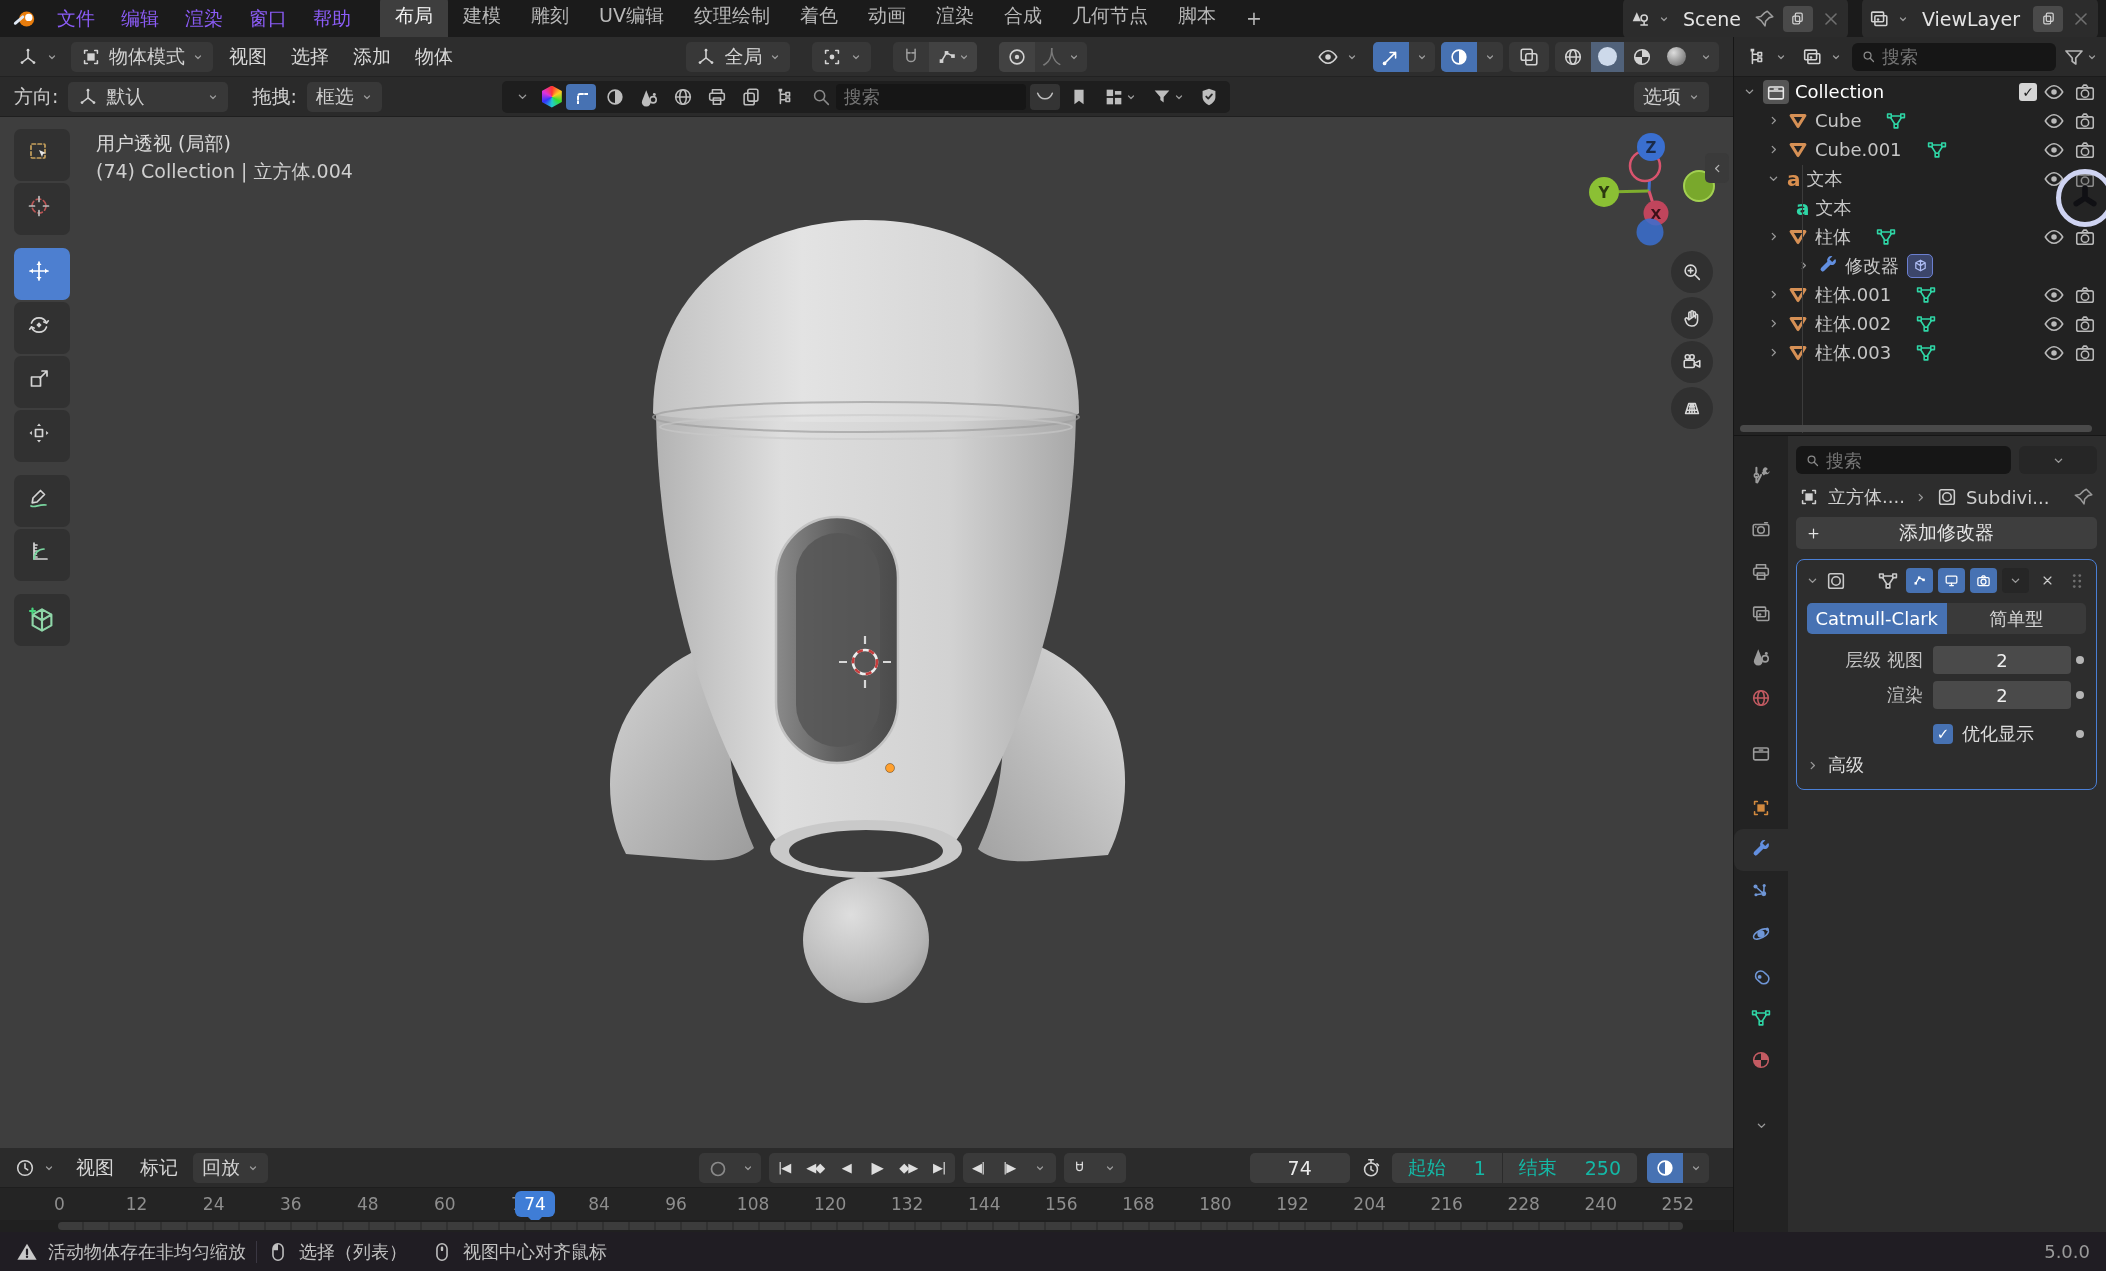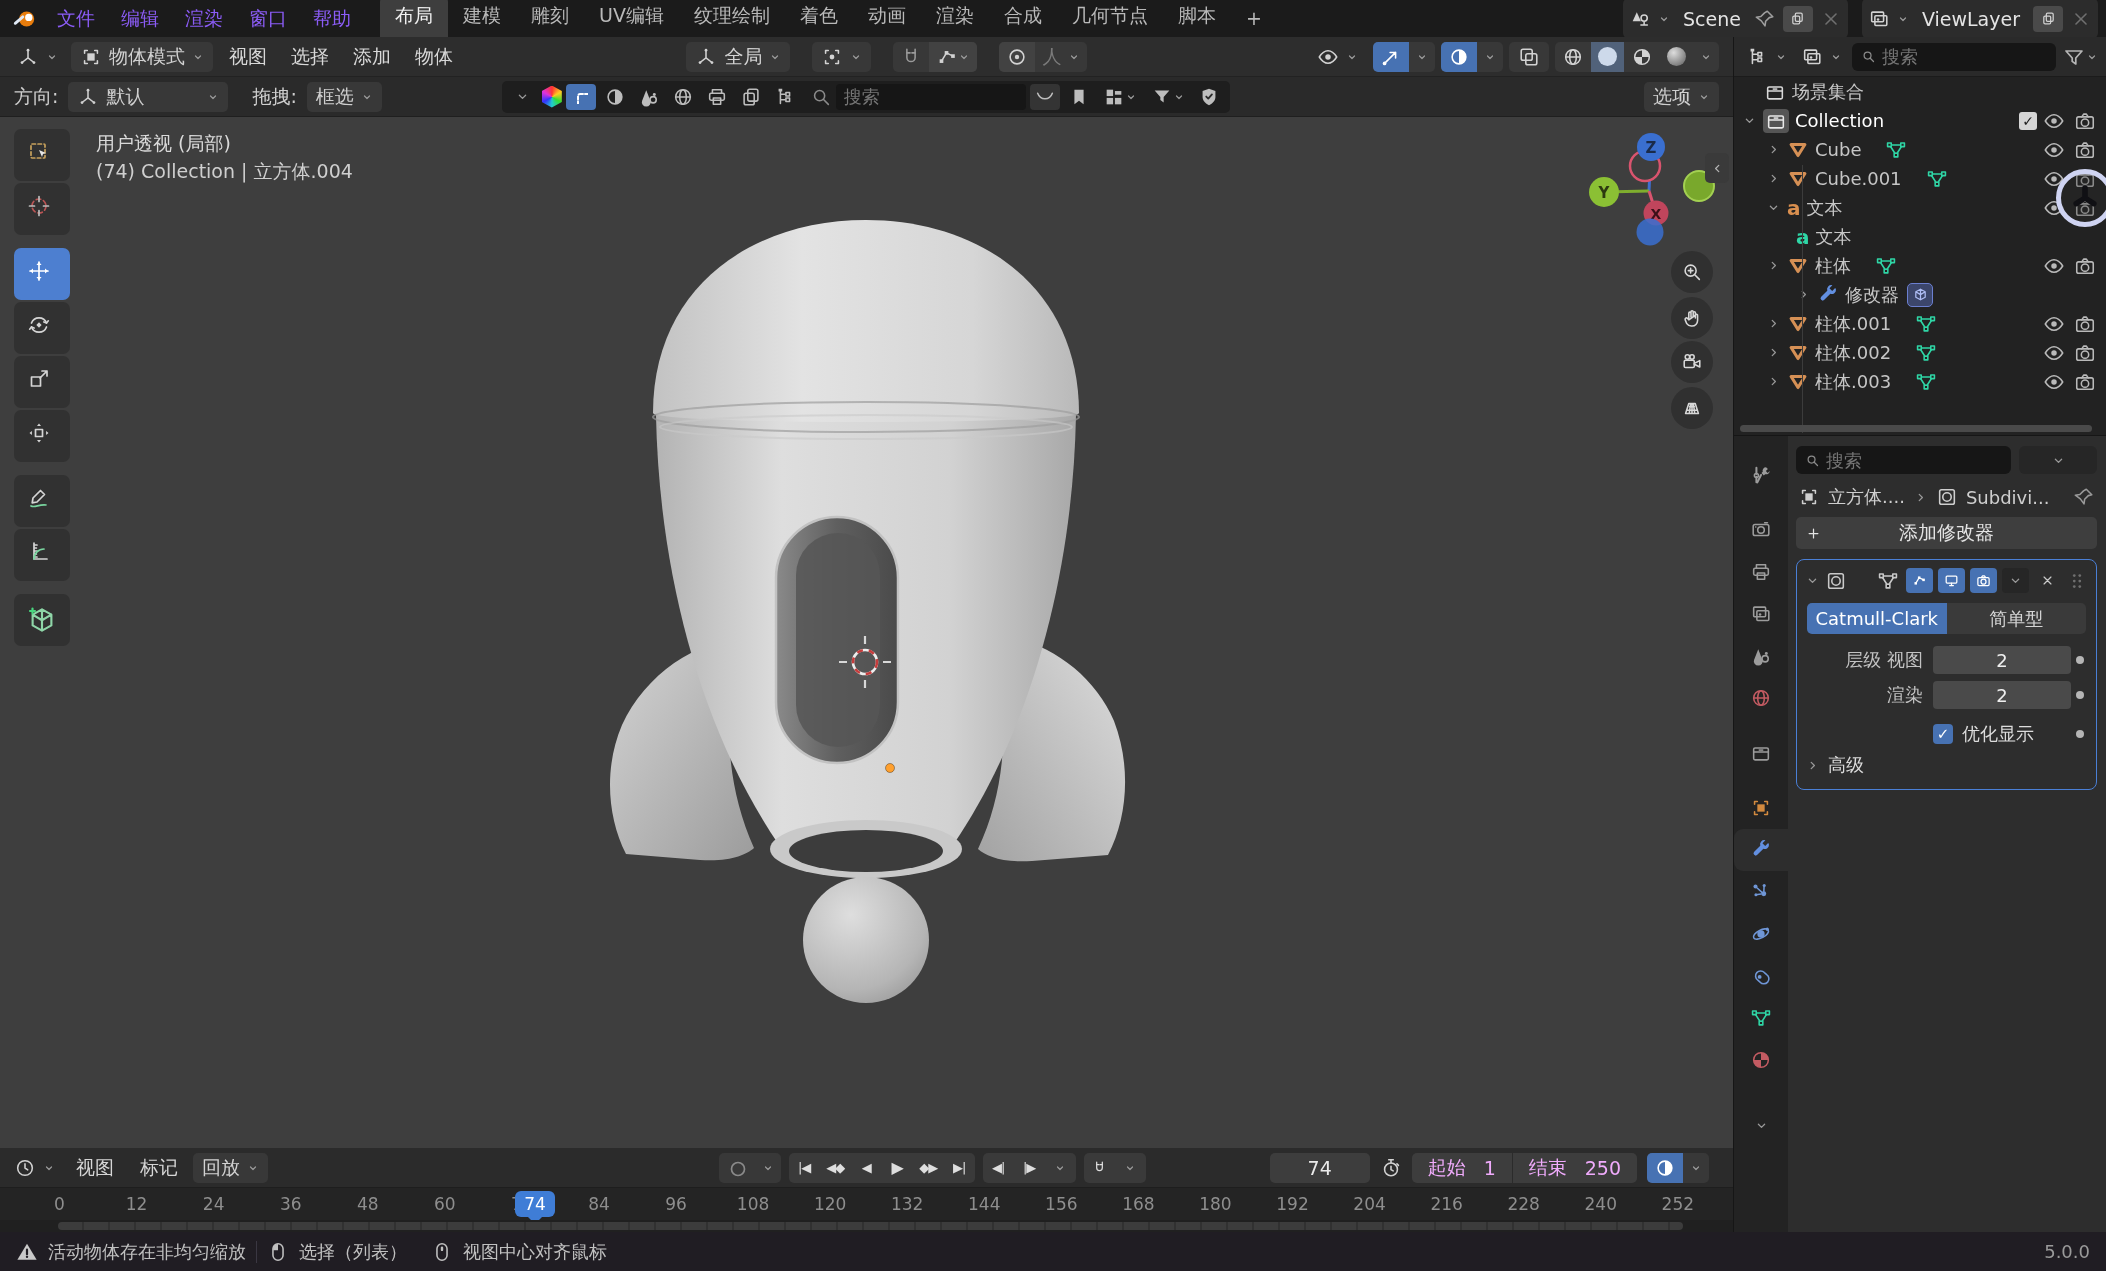"选项" span.btn { margin-right: none -> 10px }
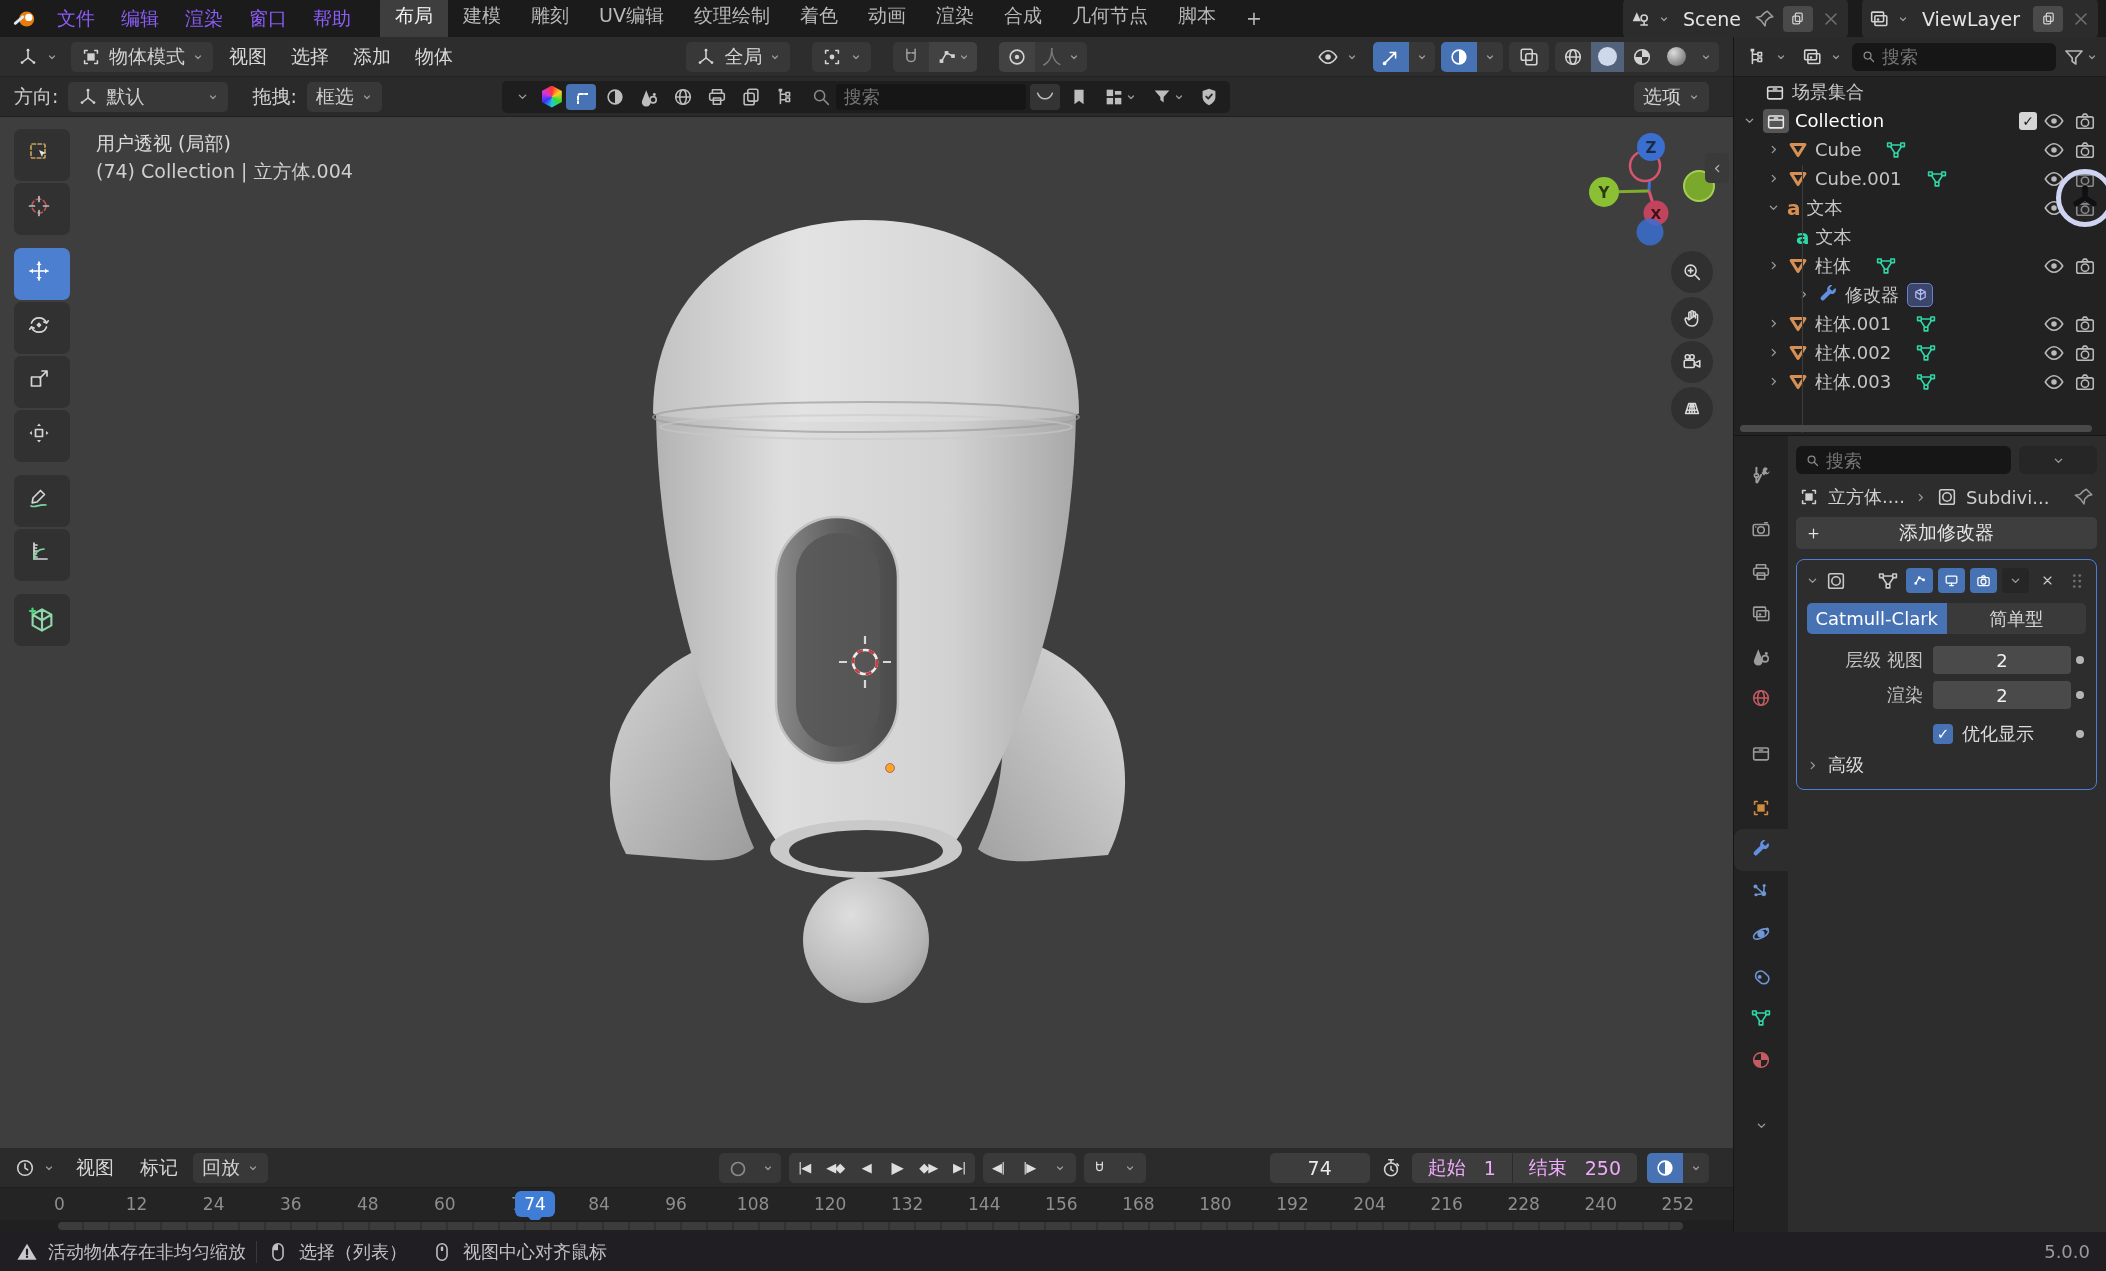"场景集合" div.ol-row { html: <div> <svg> <use></use> </svg> <span>场景集合</span> </div> -> none }
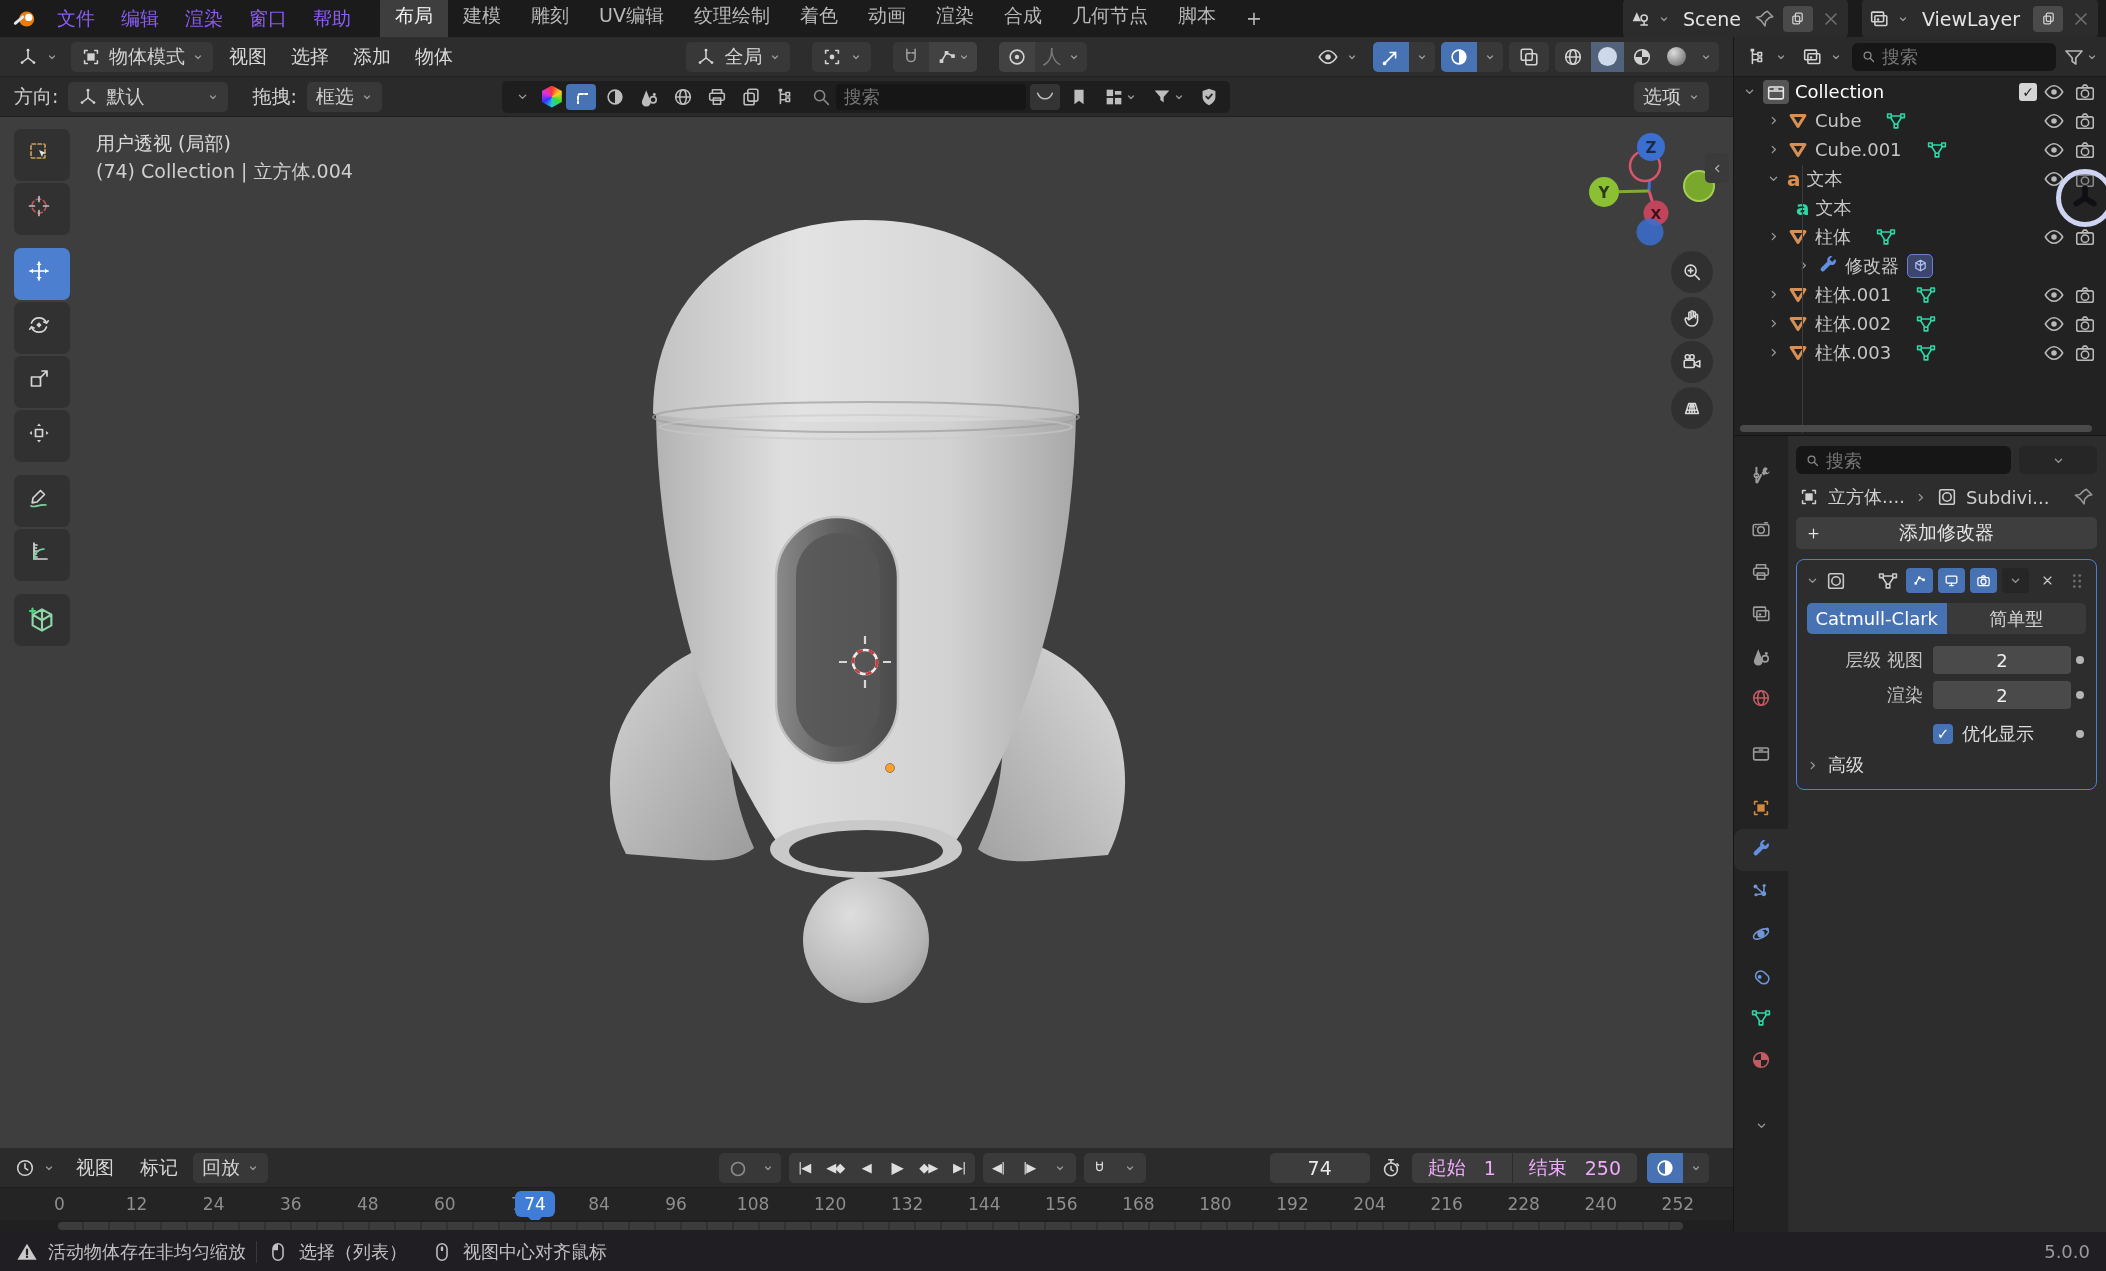"起始" .range>div { color: #f0abfc -> #14b8a6; gap: 18px -> 28px }
